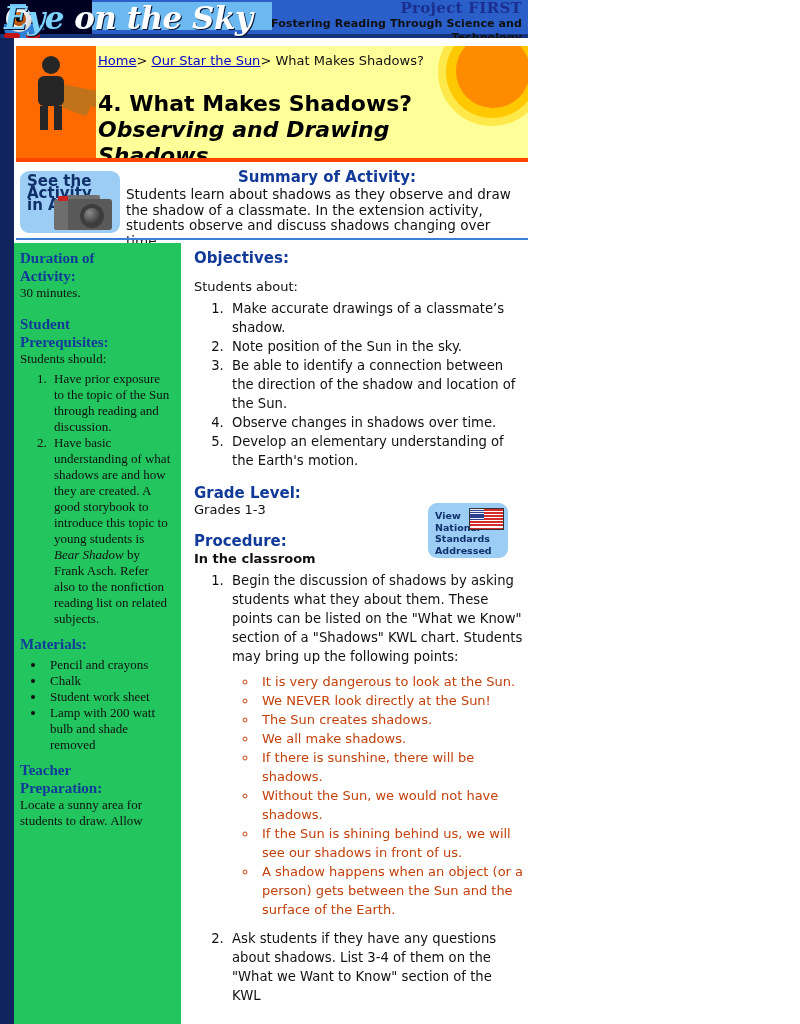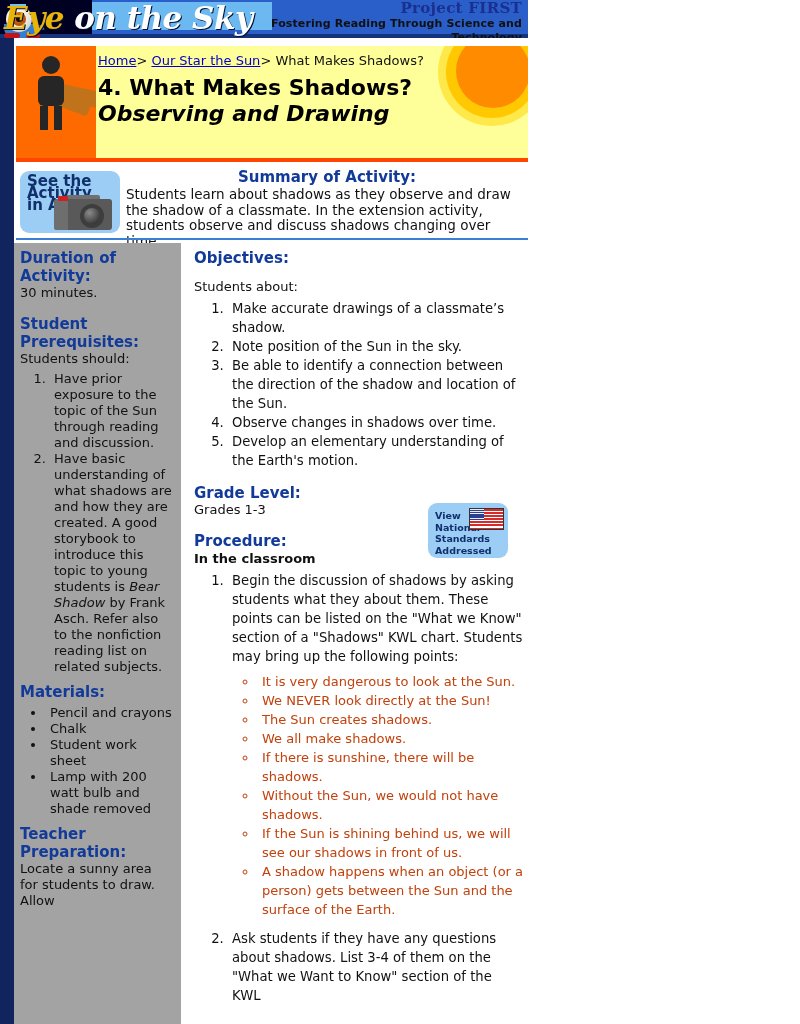"Eye" .mh-title .drk { color: #eab308 -> #7dd3fc }
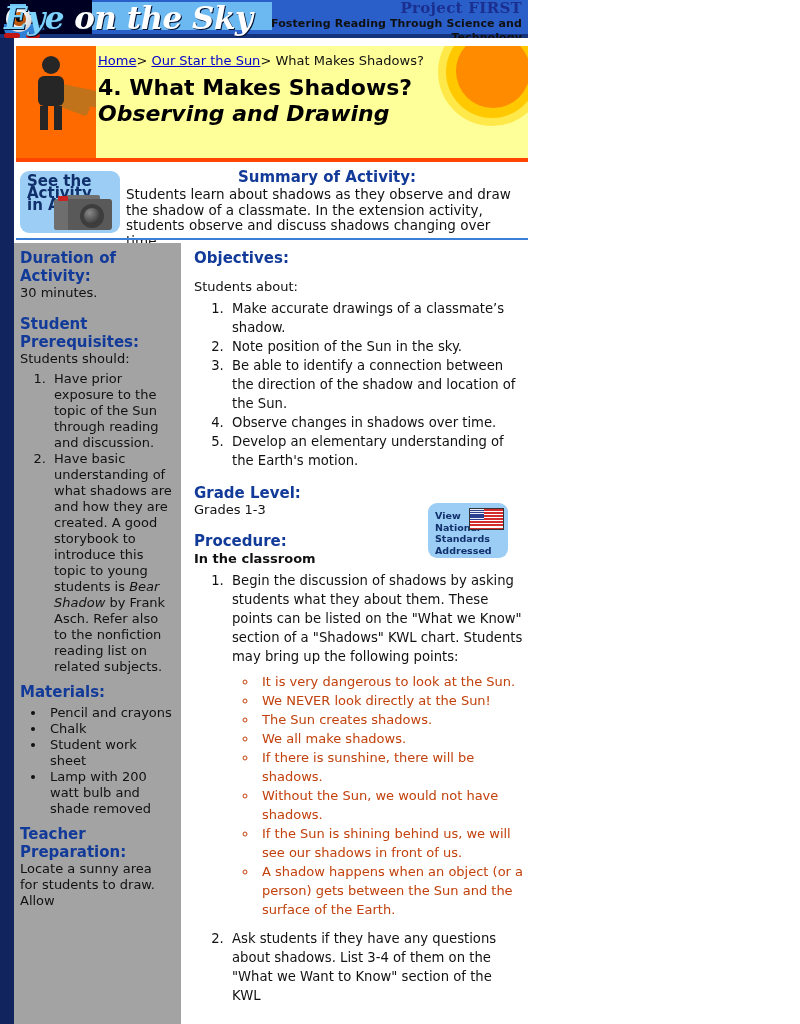"4. What Makes Shadows?" .banner-h1 { margin-top: 6px -> 22px }
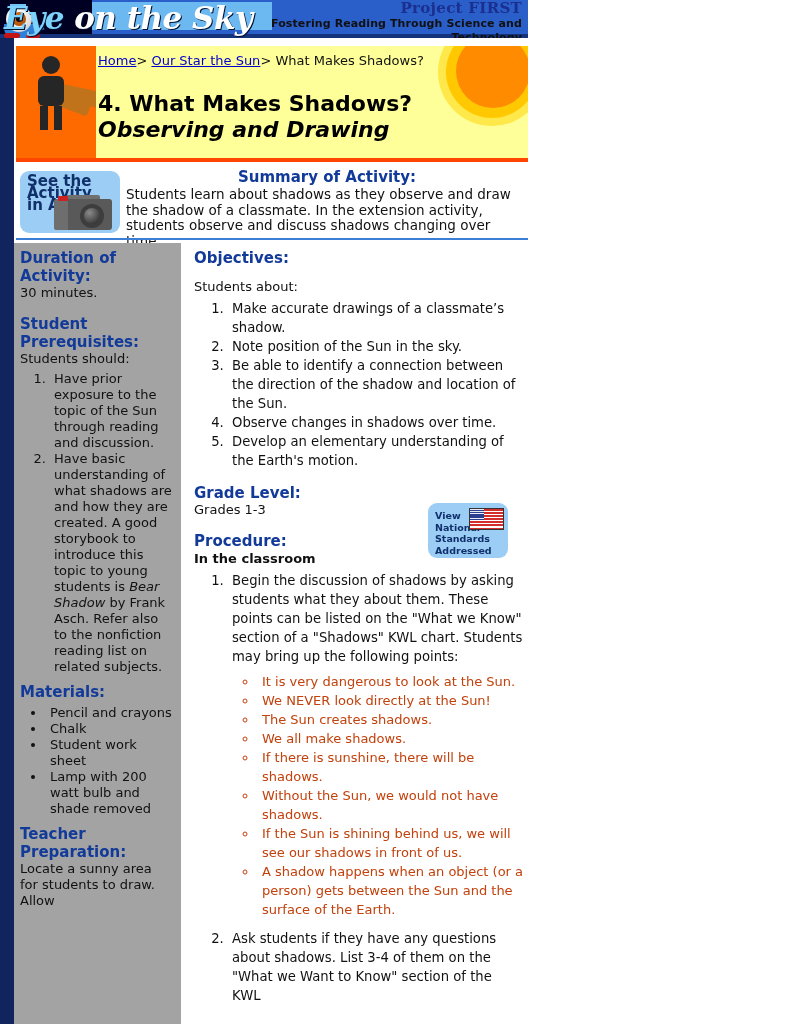"Shadows" div.ital { html: none -> <div>Shadows</div> }
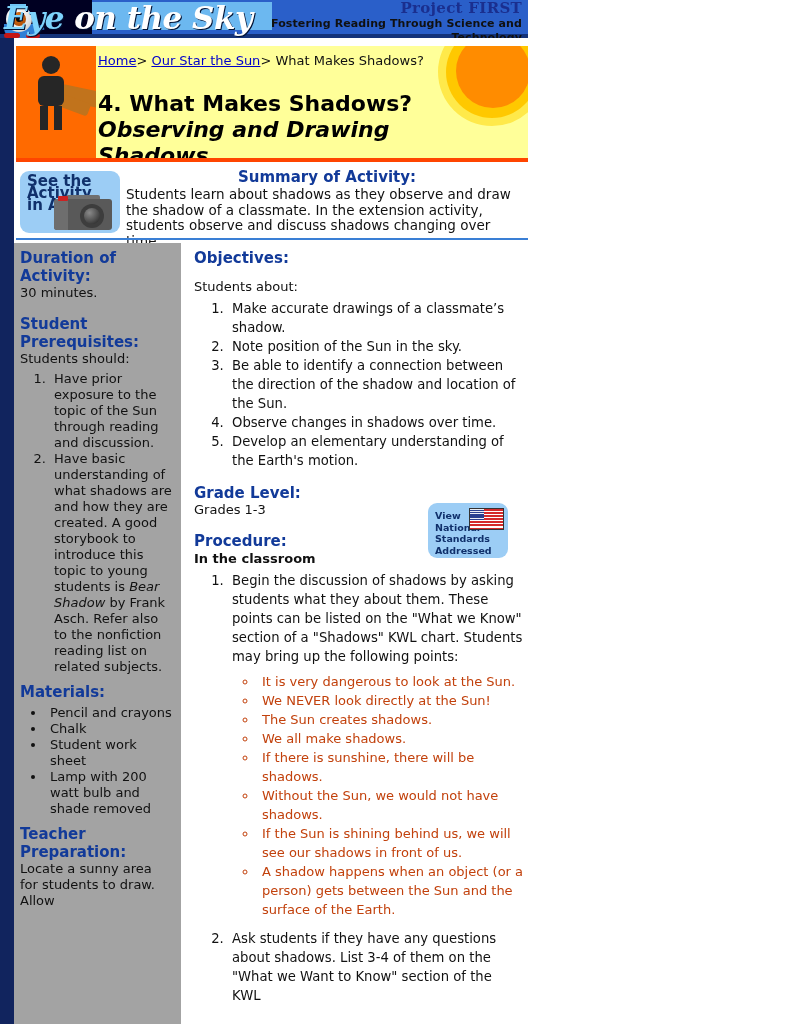"Duration of" .colL { background: #a3a3a3 -> #22c55e; font-family: none -> Liberation Serif, serif }
